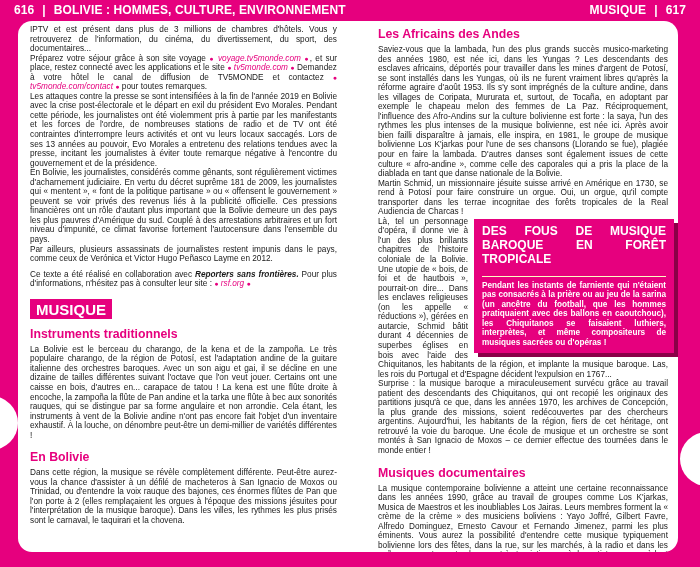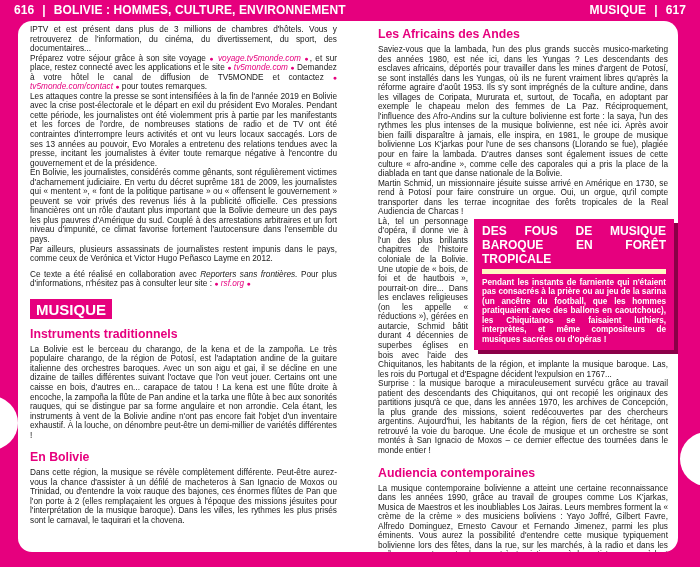"DES FOUS DE MUSIQUE BAROQUE" .float-box .box-title { border-bottom: 5px solid #fef9c3 -> 1px solid #fef9c3; padding-bottom: 3px -> 10px }
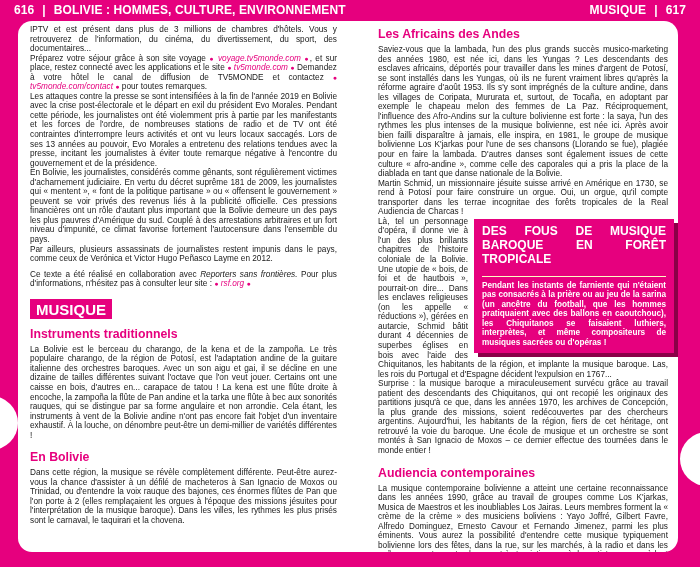"Reporters sans frontières." b { font-weight: normal -> bold }
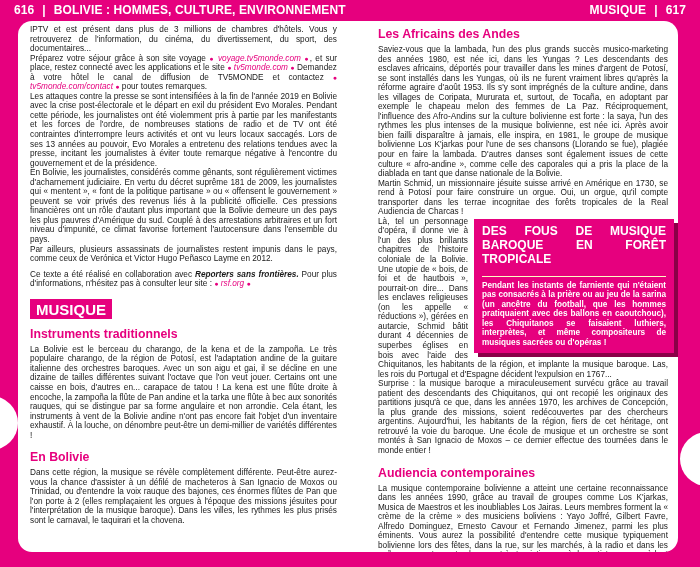"Audiencia contemporaines" h2 { text: Audiencia contemporaines -> Musiques documentaires }
